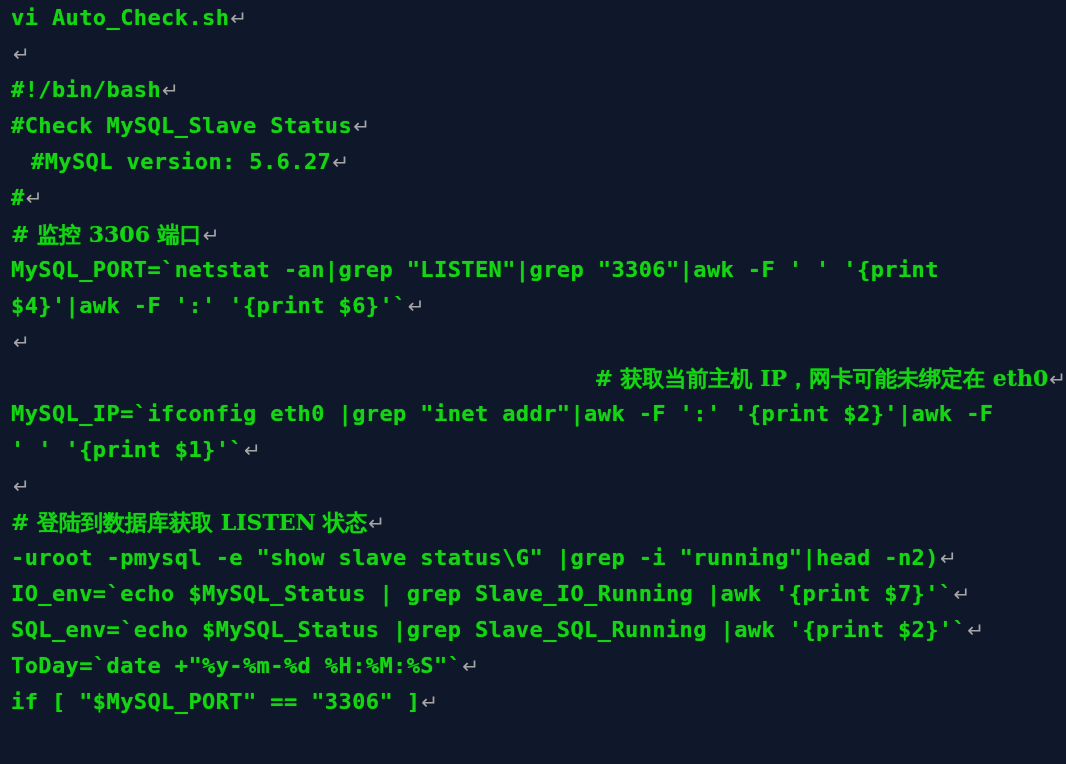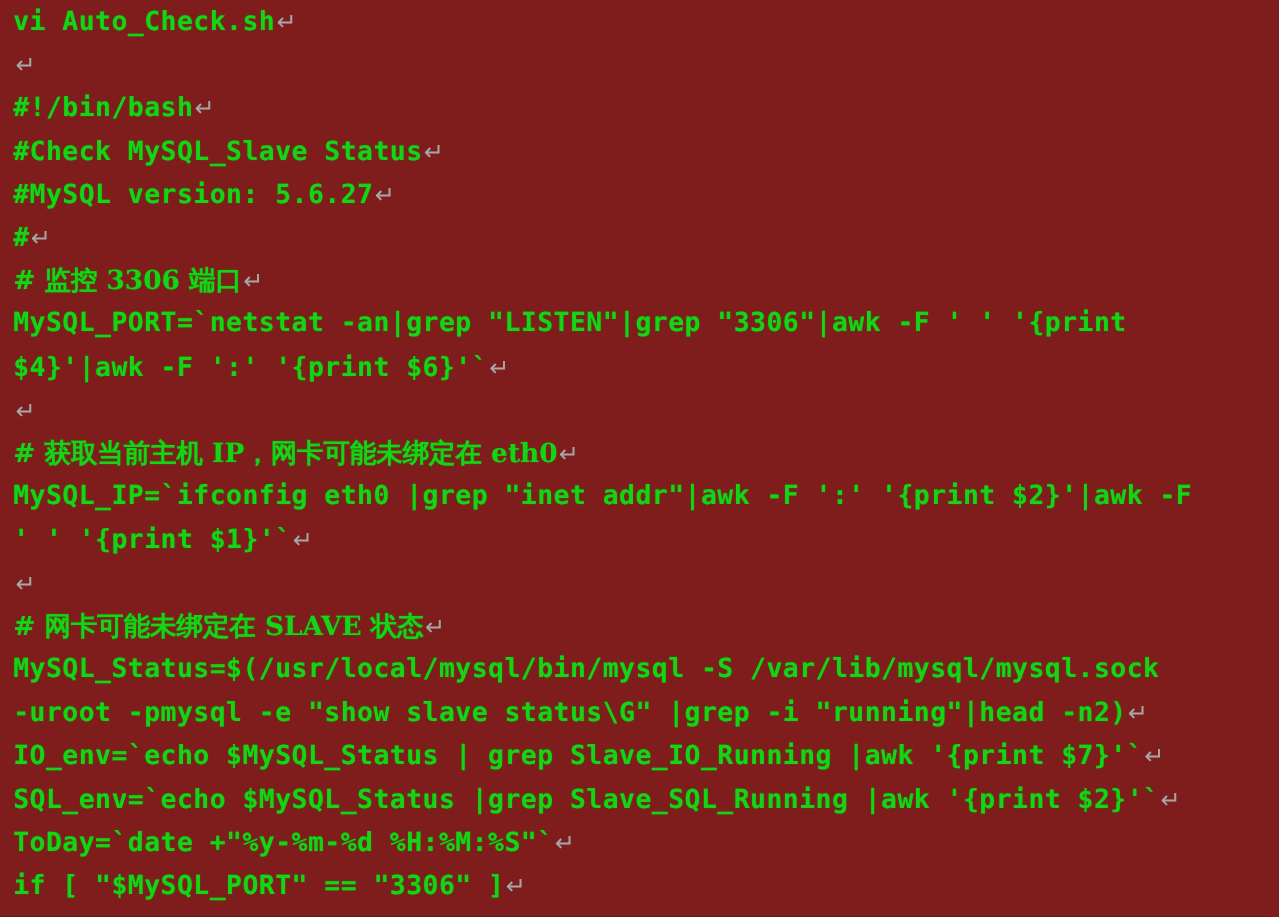"vi Auto_Check.sh↵" div { background: #7f1d1d -> #0f172a }
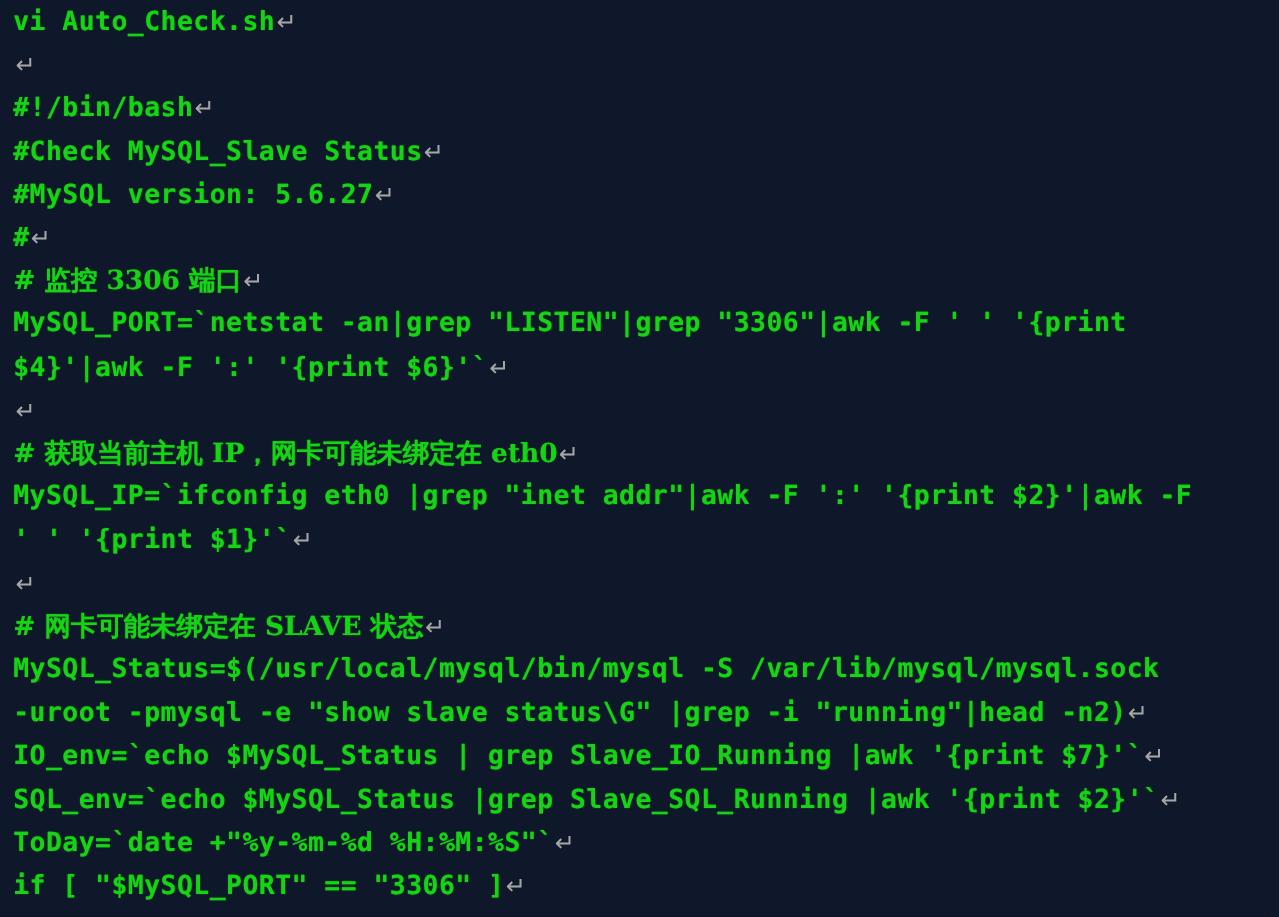"#MySQL version: 5.6.27↵" div.line { margin-left: none -> 20px }
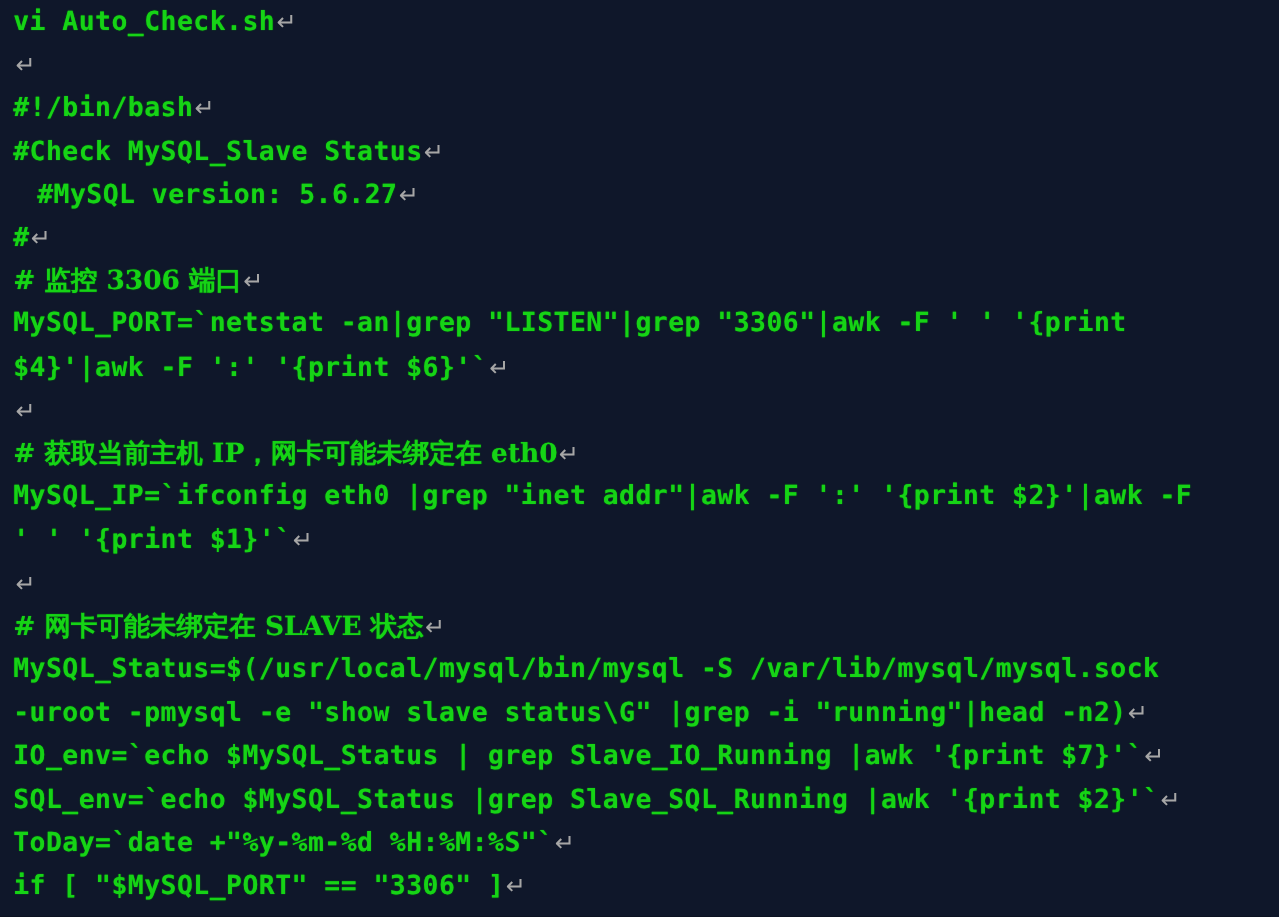"# 获取当前主机 IP，网卡可能未绑定在 eth0↵" div.line { text-align: none -> right }
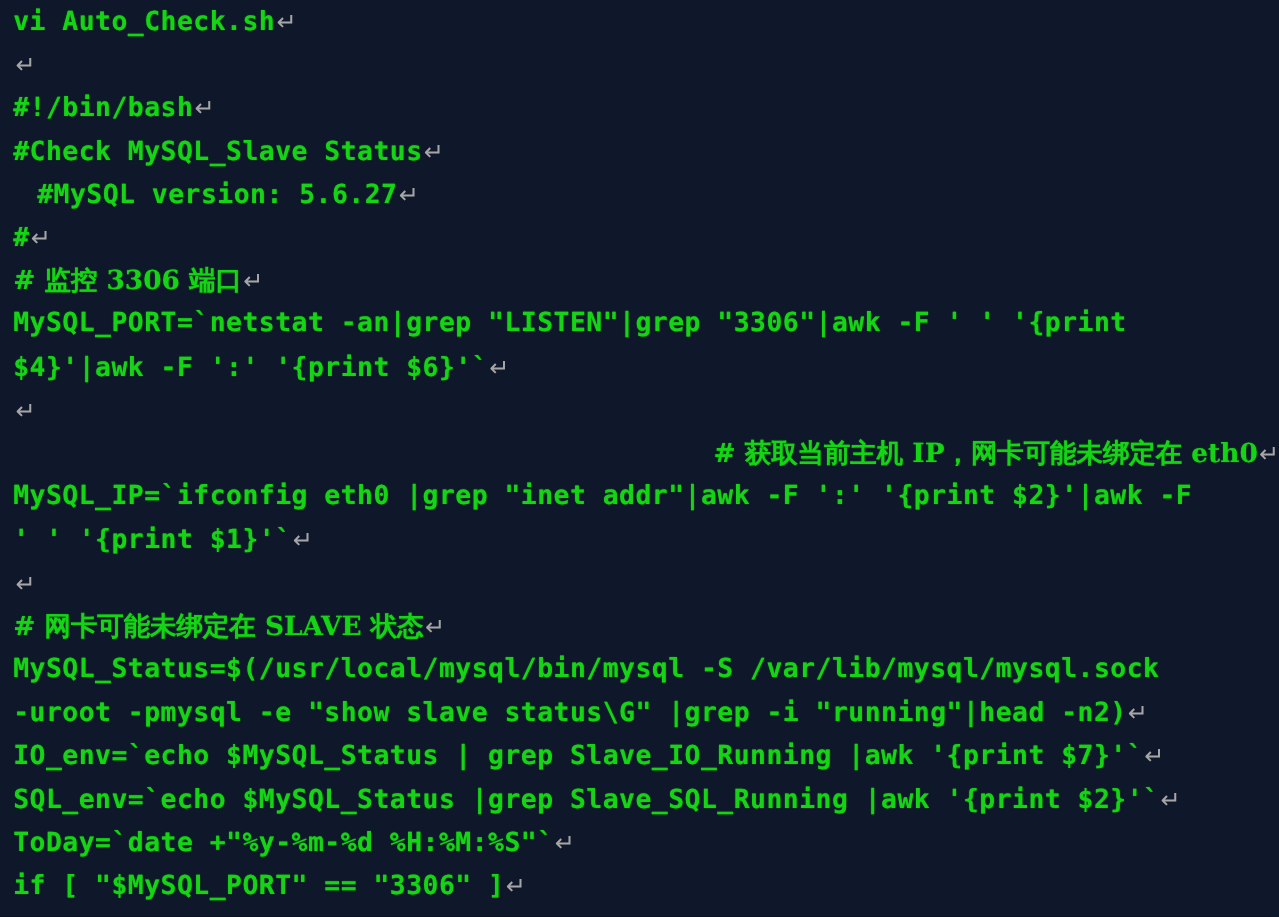"# 网卡可能未绑定在 SLAVE 状态" span.txt { text: 网卡可能未绑定在 SLAVE -> 登陆到数据库获取 LISTEN }
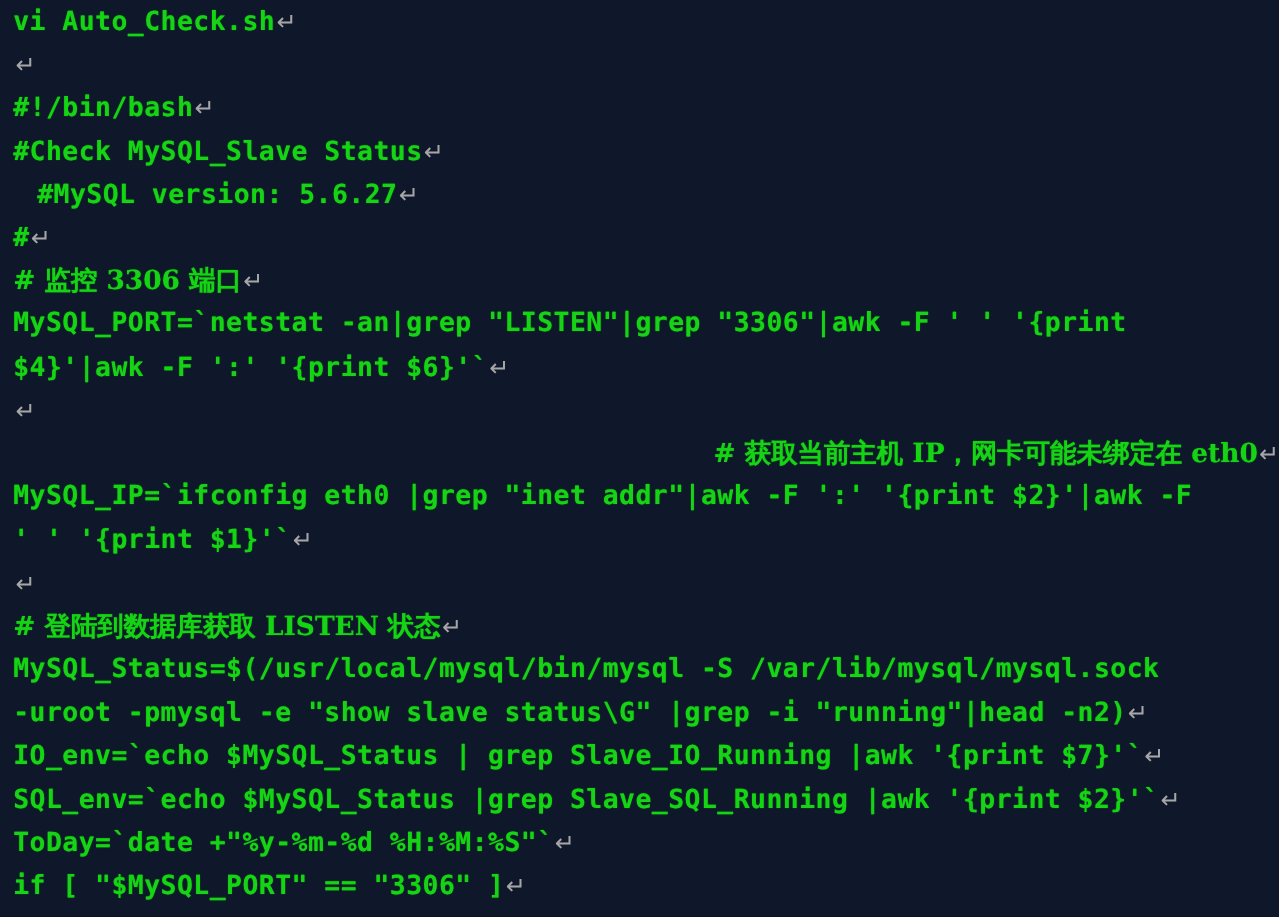"MySQL_Status=$(/usr/local/mysql/bin/mysq" div.line { html: <div><span>MySQL_Status=$(/usr/local/mysql/bin/mysql -S /var/lib/mysql/mysql.sock</span></div> -> none }
